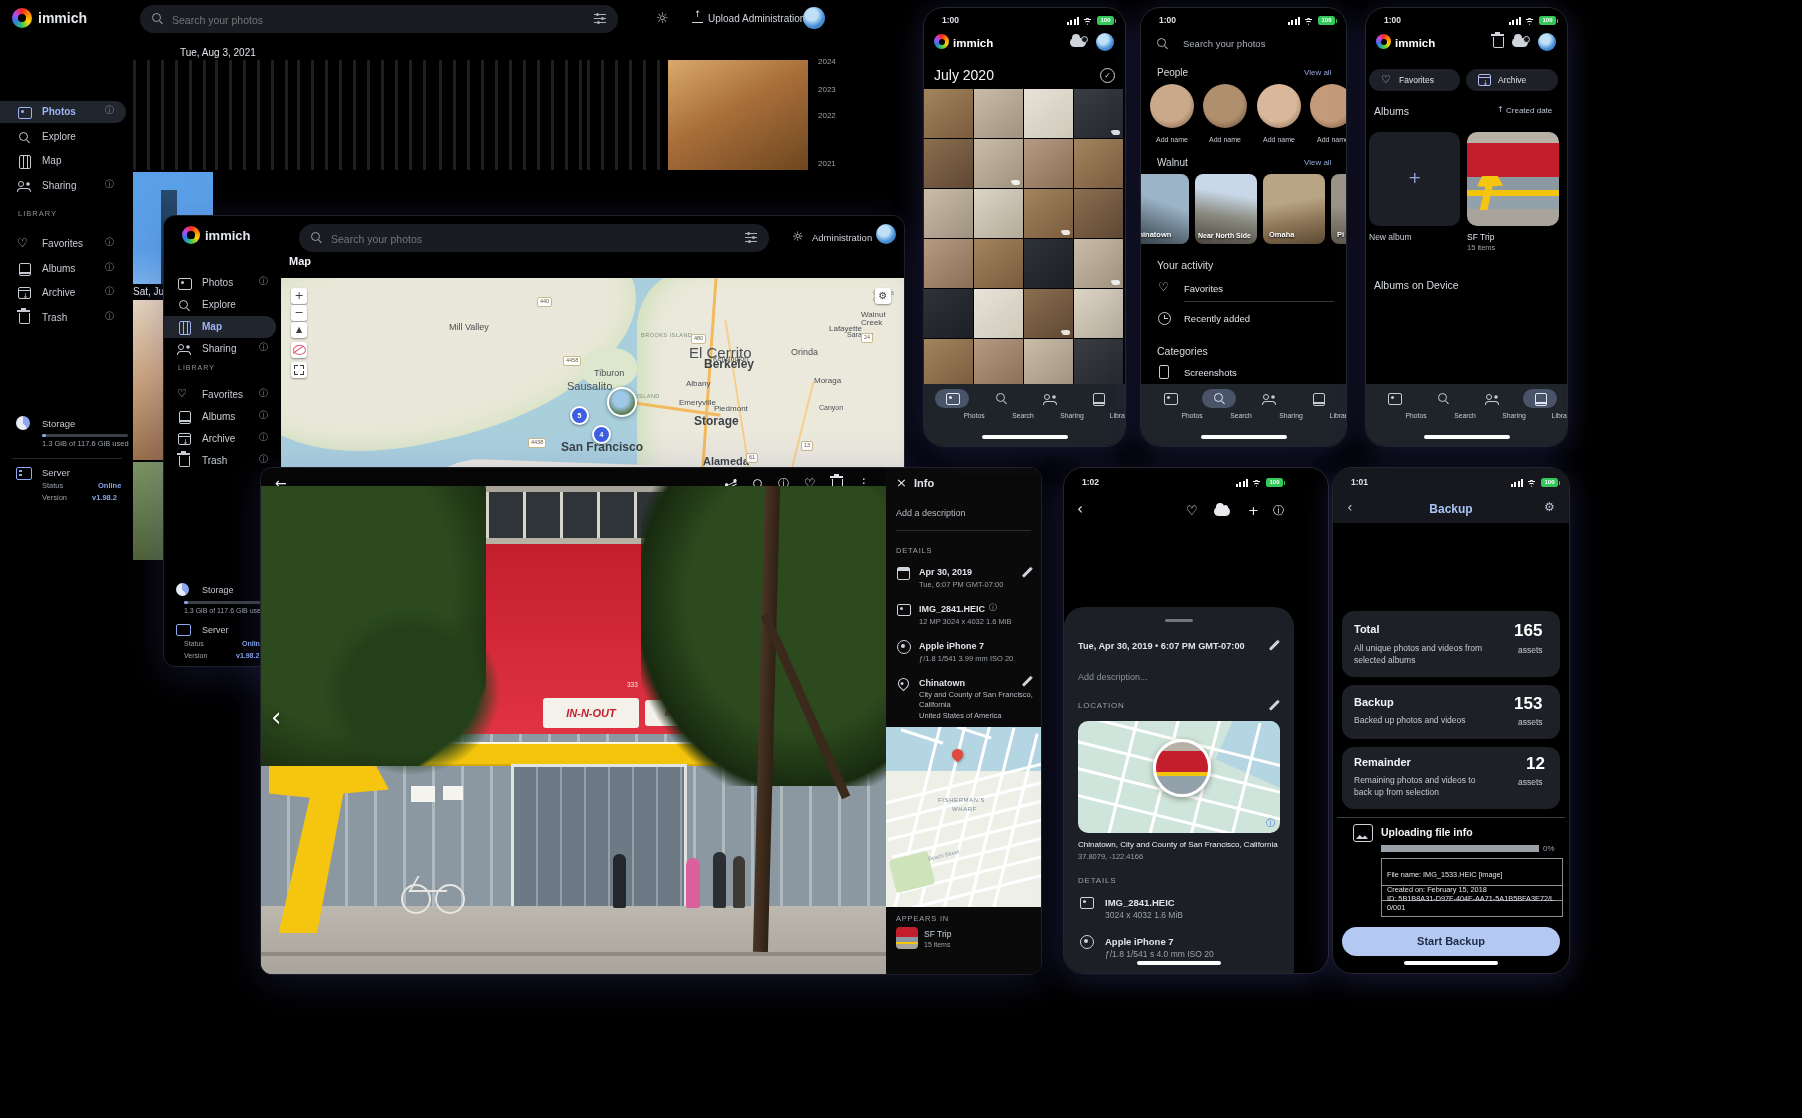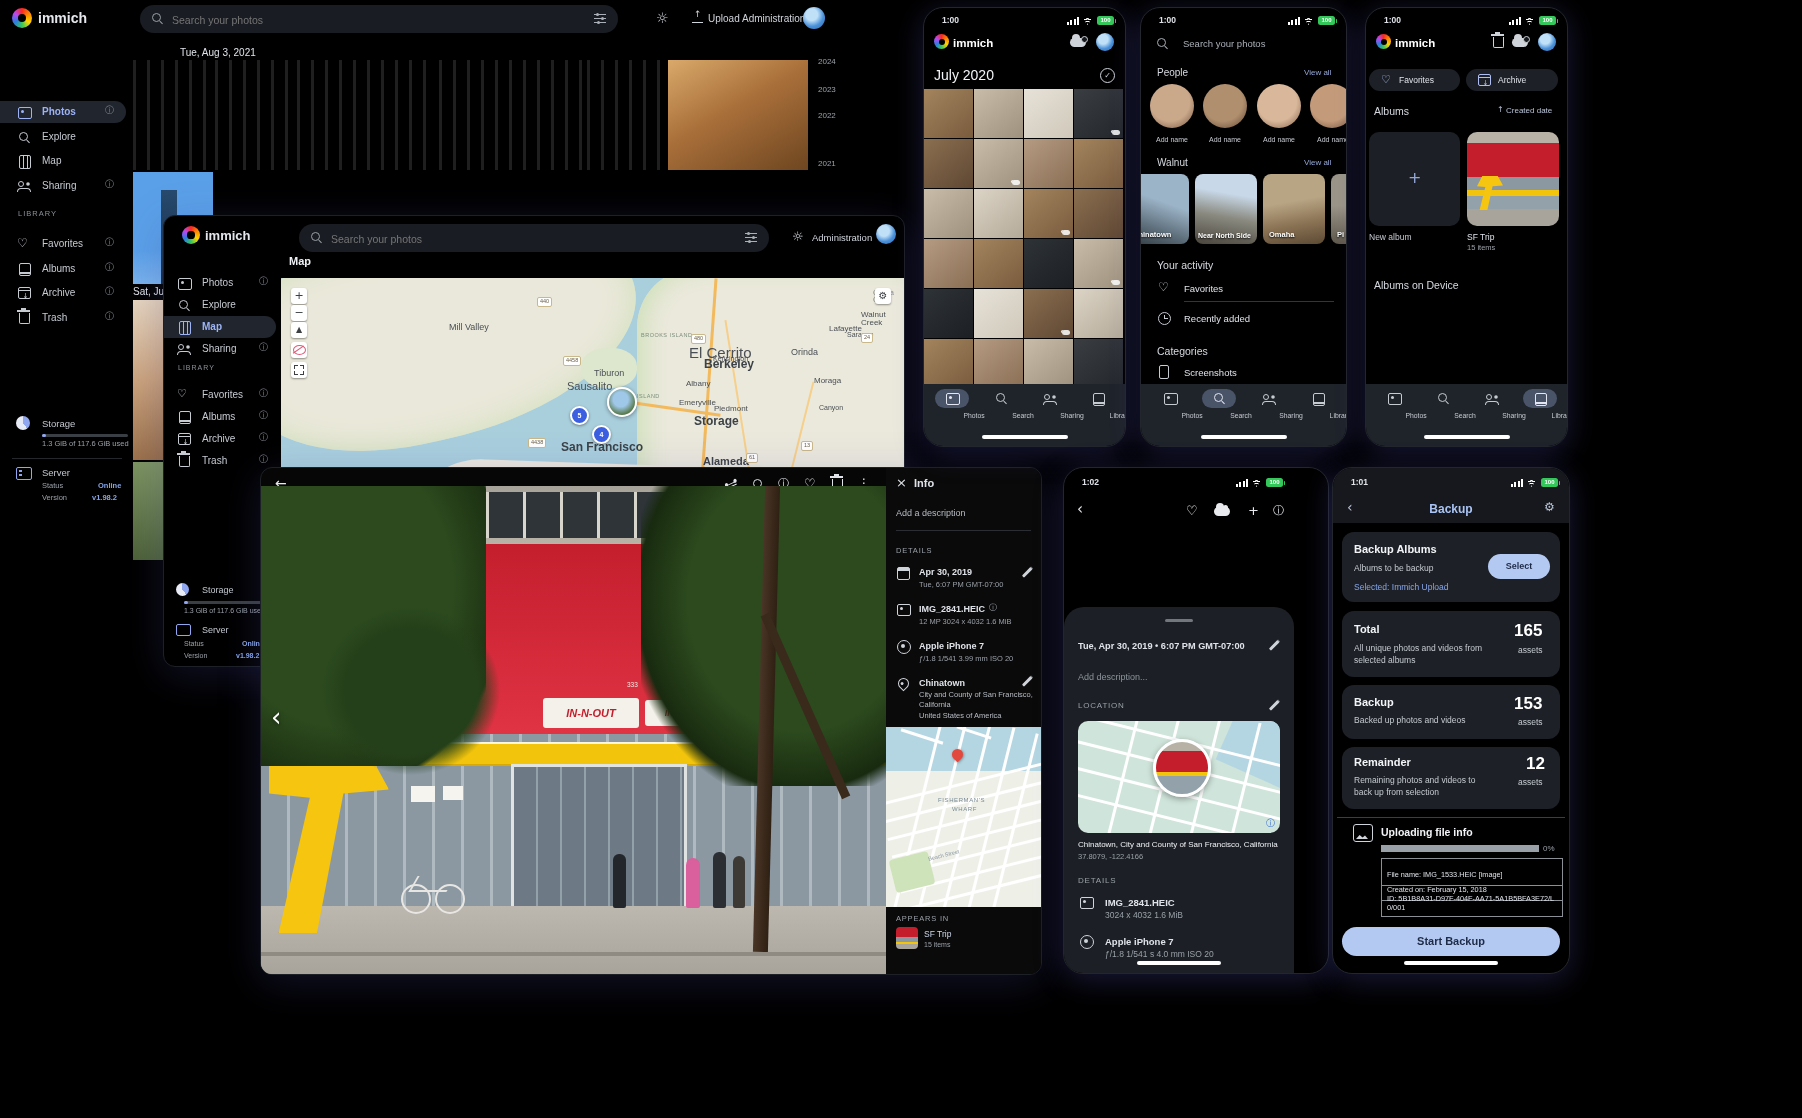"Backup Albums" div.card { html: <div> <span>Backup Albums</span> <span>Albums to be backup</span> <span><span>Select</span></span> <span>Selected: Immich Upload</span> </div> -> none }
